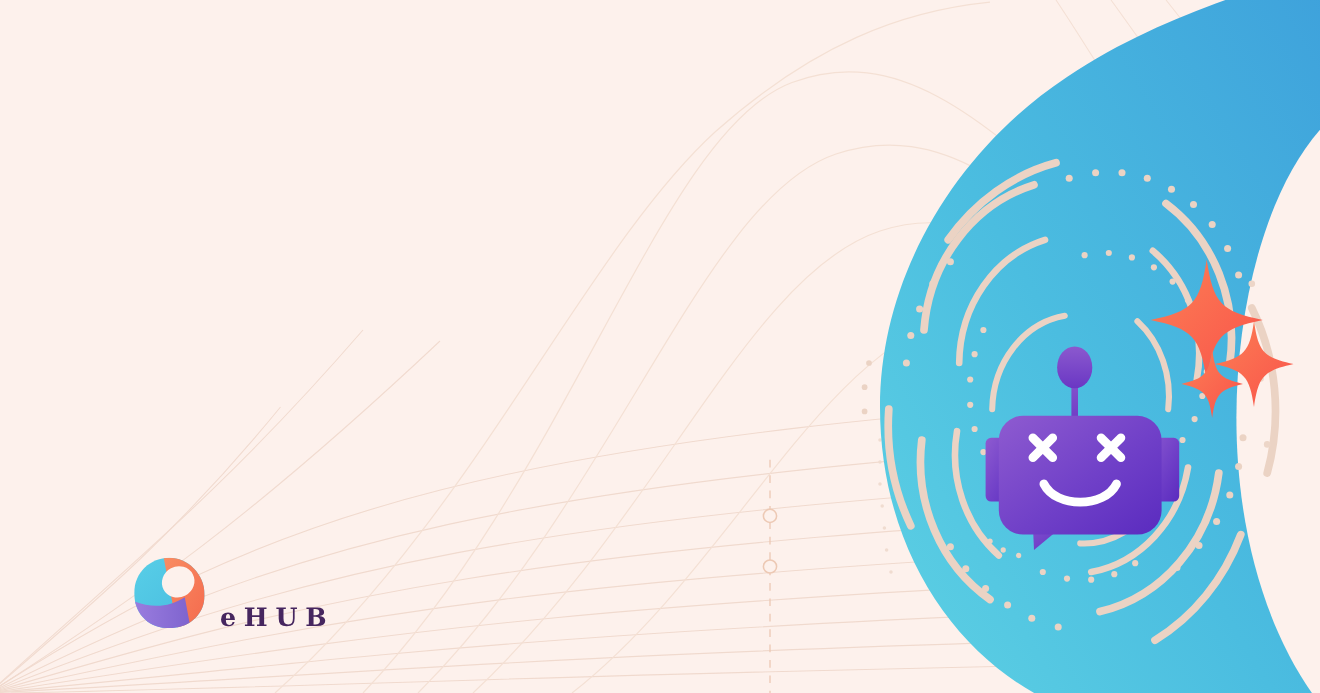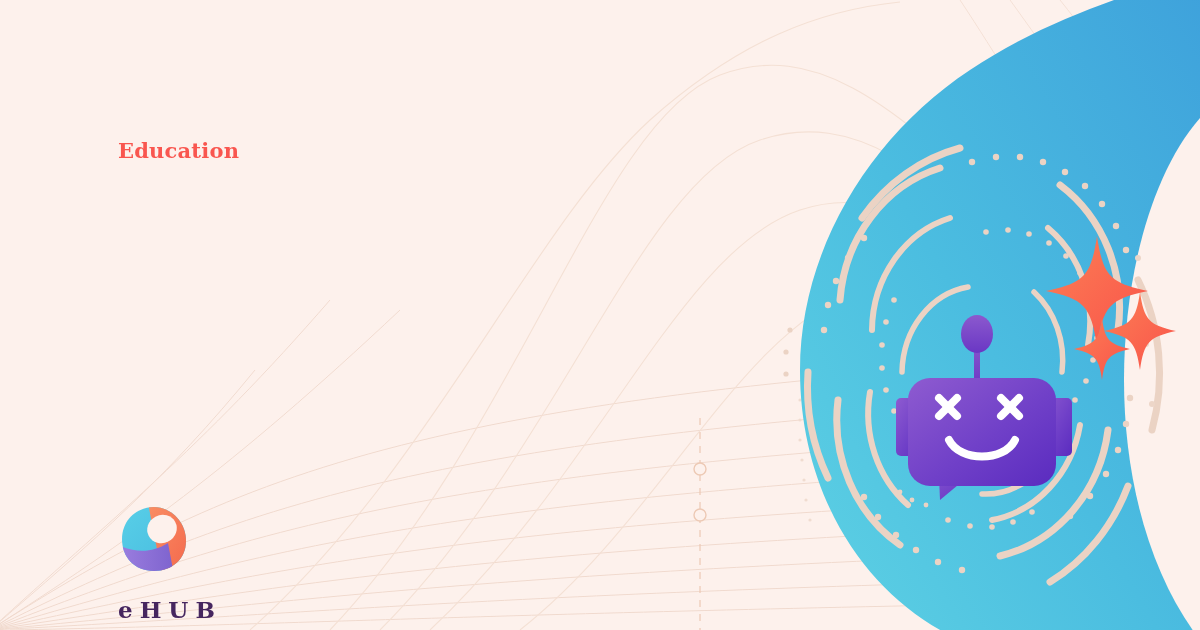"Education" div.eyebrow { html: <div>Education</div> -> none }
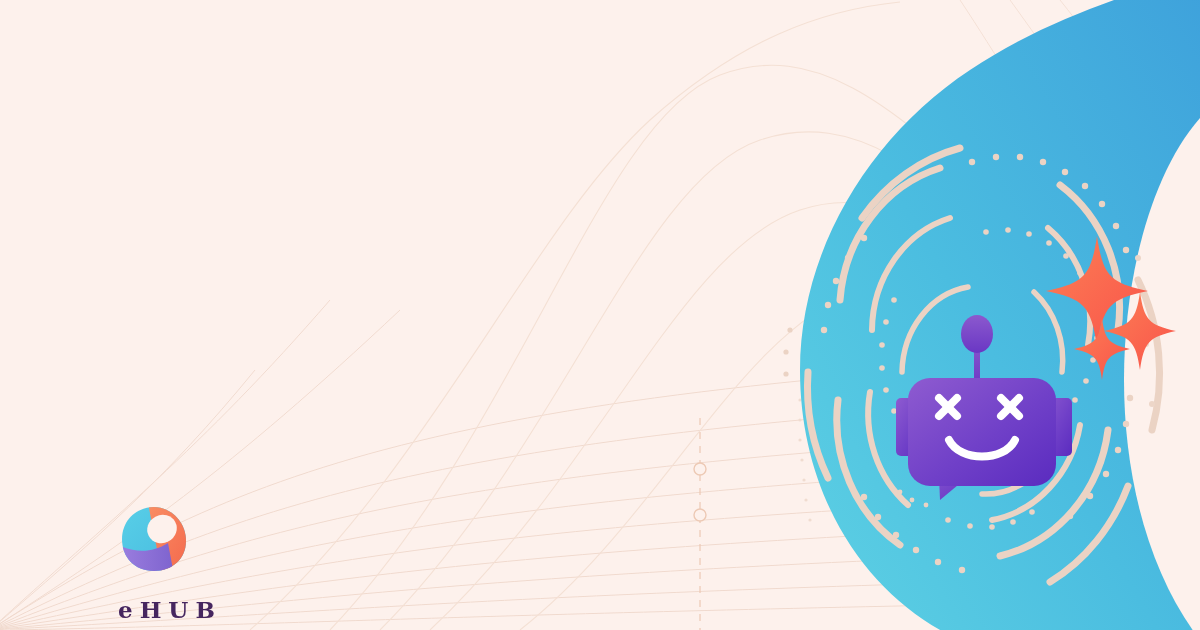"eHUB" .brand { align-items: flex-start -> flex-end; flex-direction: column -> none; gap: 21px -> 10px }
